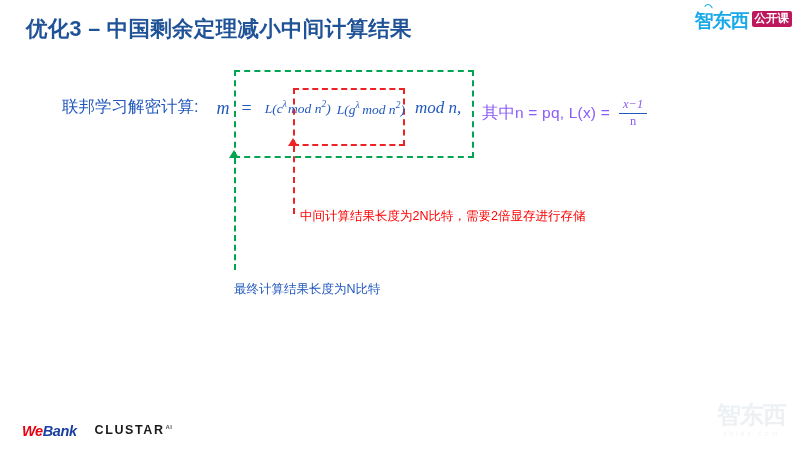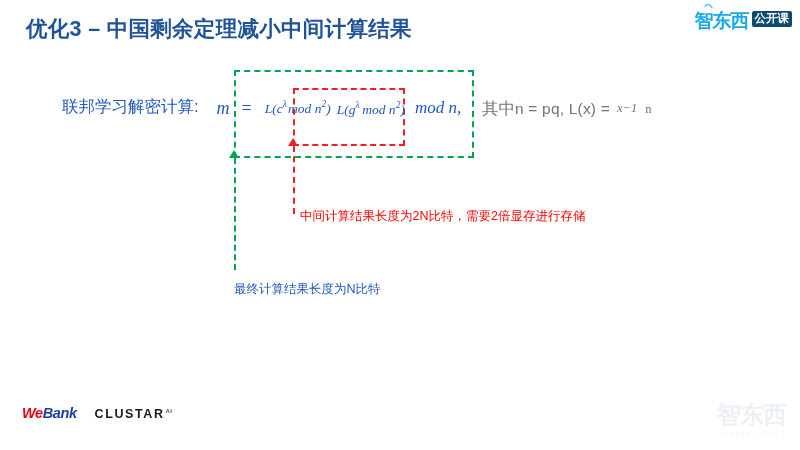"公开课" .brand-badge { background: #0c4a6e -> #be185d }
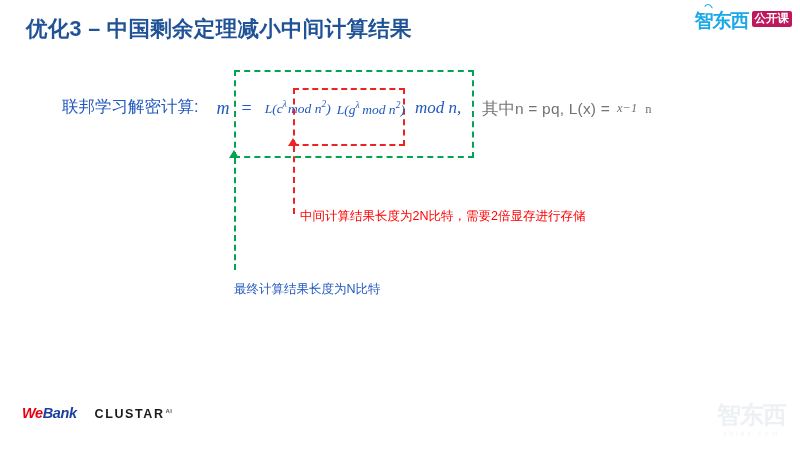"其中" .where-block { color: #737373 -> #8b5cf6 }
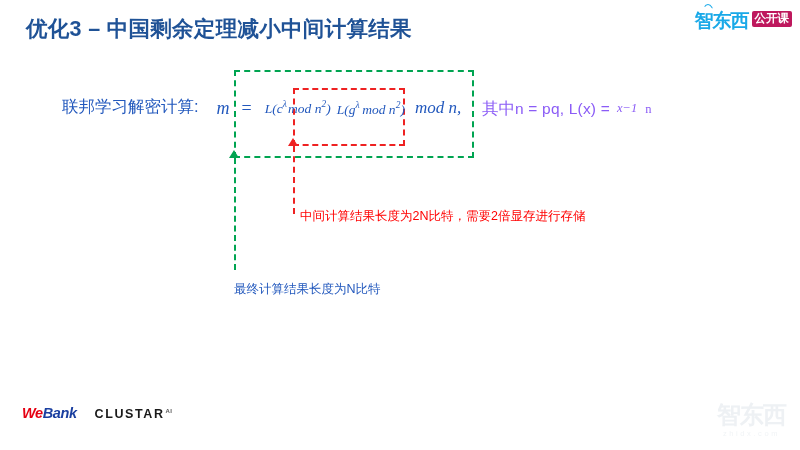"x−1" .frac-small { flex-direction: row -> column; margin-left: 3px -> 9px }
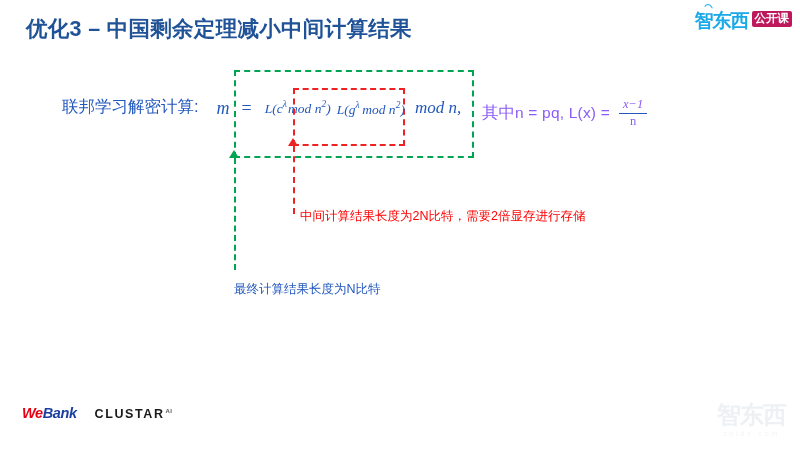"WeBank" .footer-logos { align-items: flex-end -> flex-start; bottom: 30px -> 12px }
